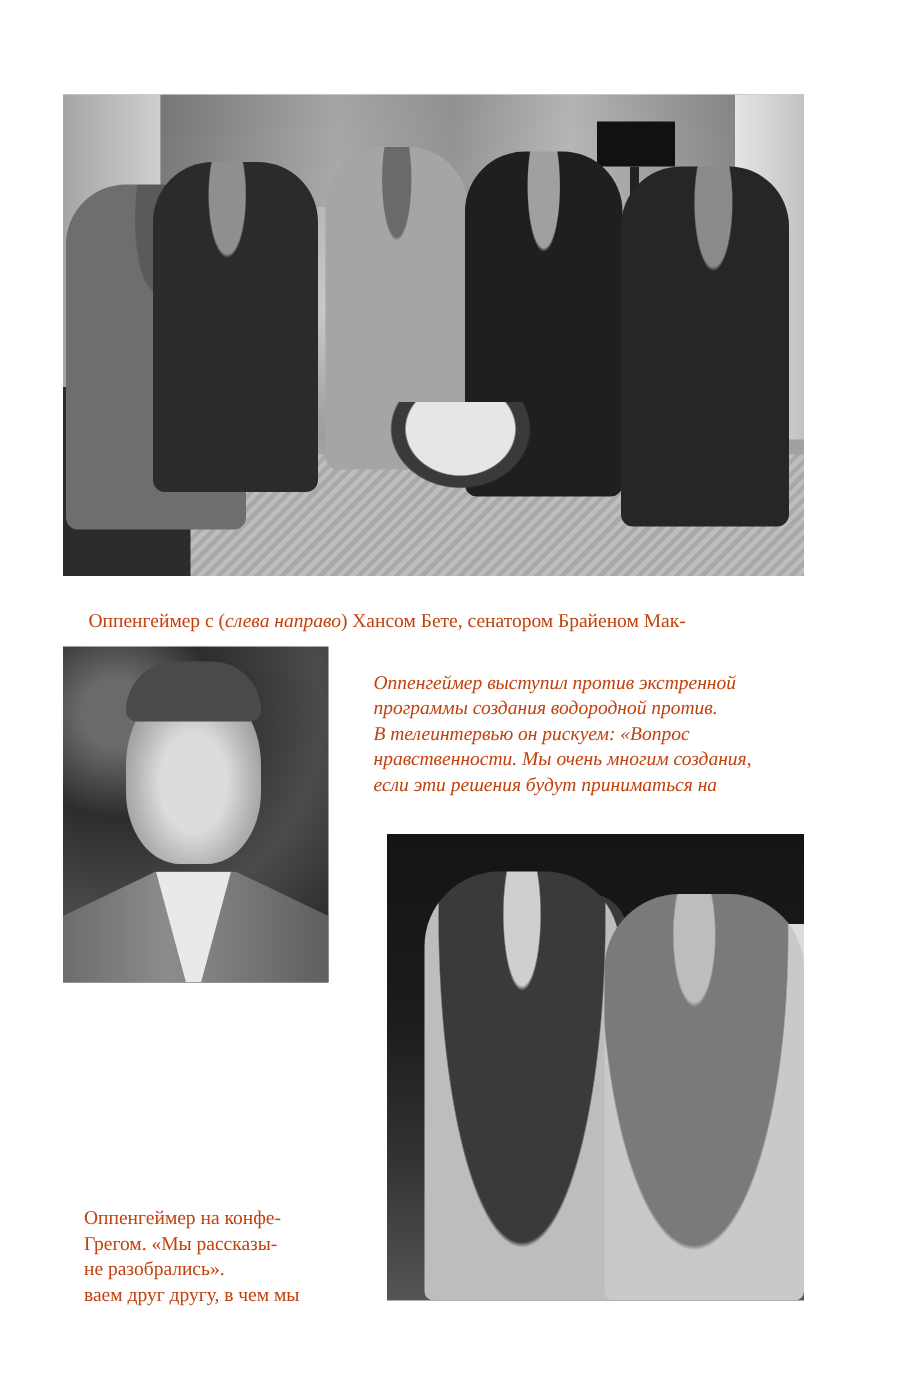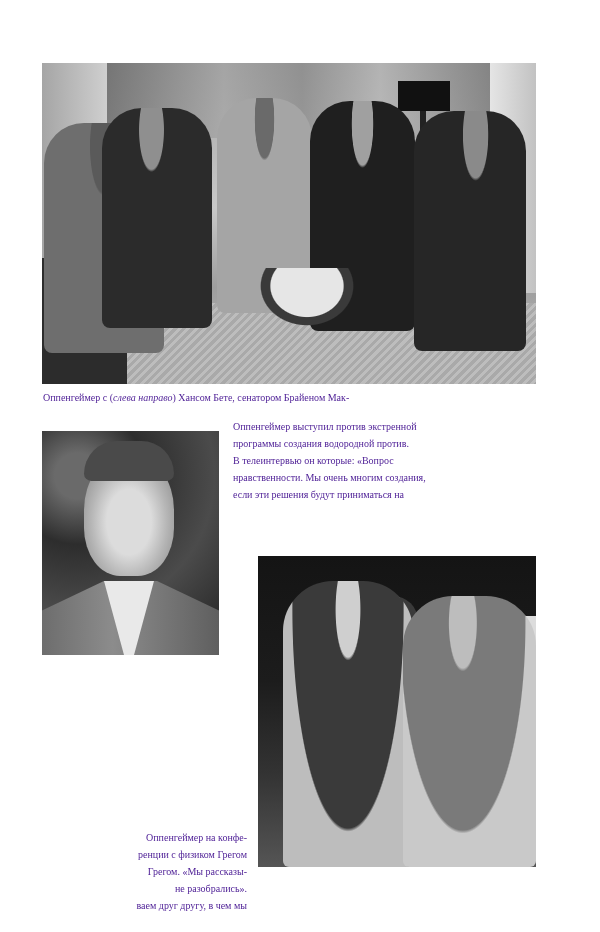"Оппенгеймер с (слева направо) Хансом" .caption { color: #4c1d95 -> #c2410c; font-size: 10px -> 13px; margin: 0 -> 16px }
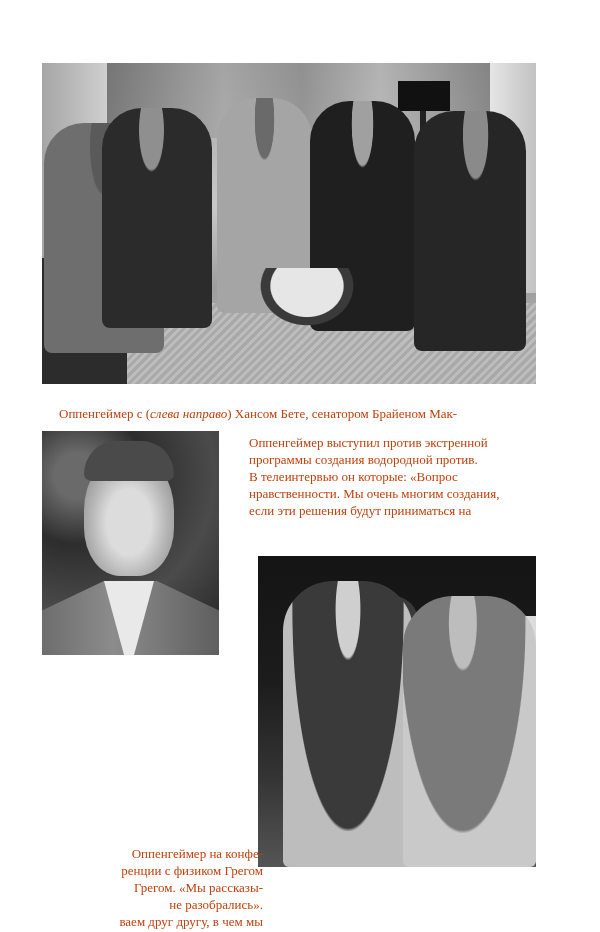"Оппенгеймер выступил против экстренной" #caption-superbomb { font-style: none -> italic; top: 418px -> 430px }
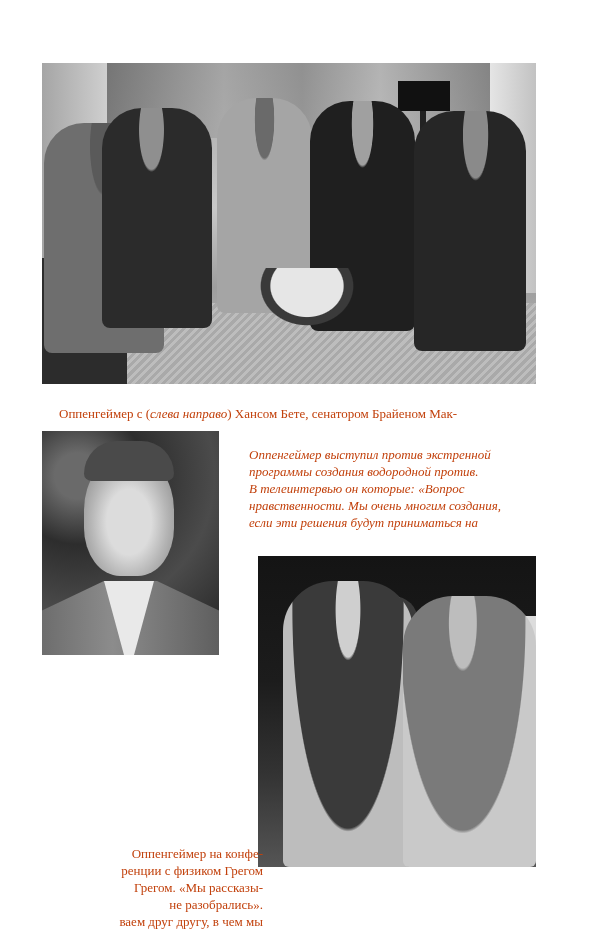"В телеинтервью он которые: «Вопрос" span.line { text: которые -> рискуем }
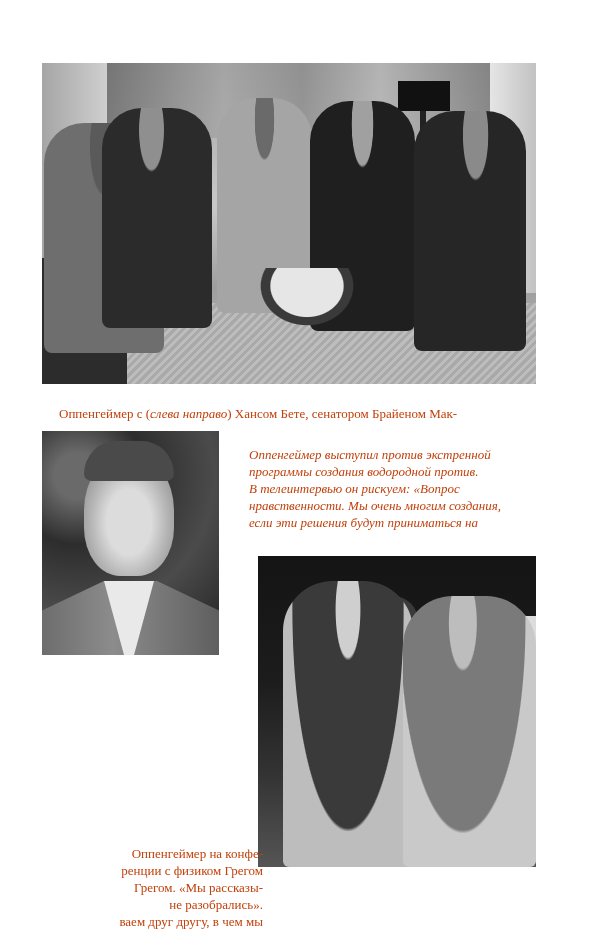"Оппенгеймер на конфе-" #caption-conference { text-align: right -> left; top: 829px -> 787px }
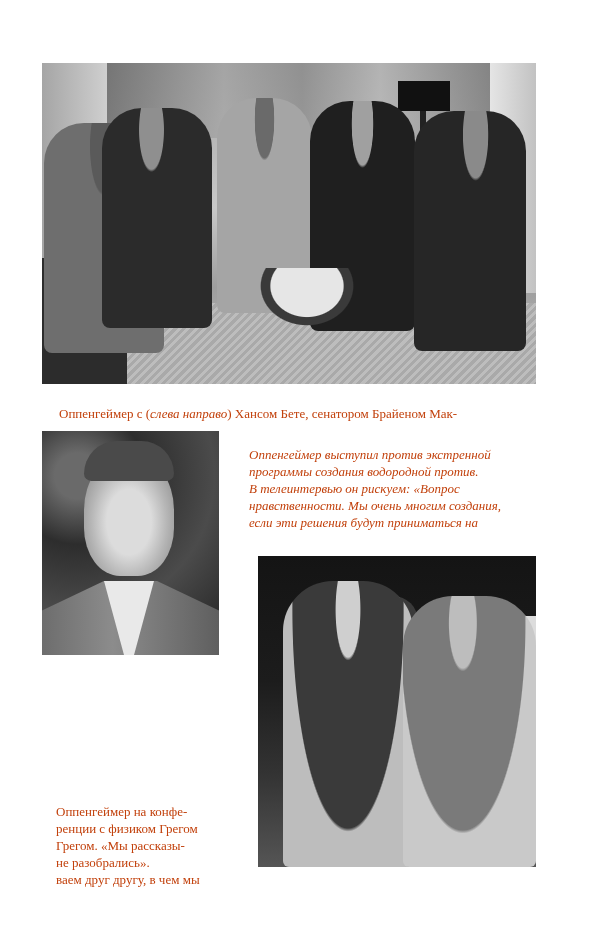"ренции с физиком Грегом" span.line { html: <span>ренции с физиком Грегом</span> -> none }
